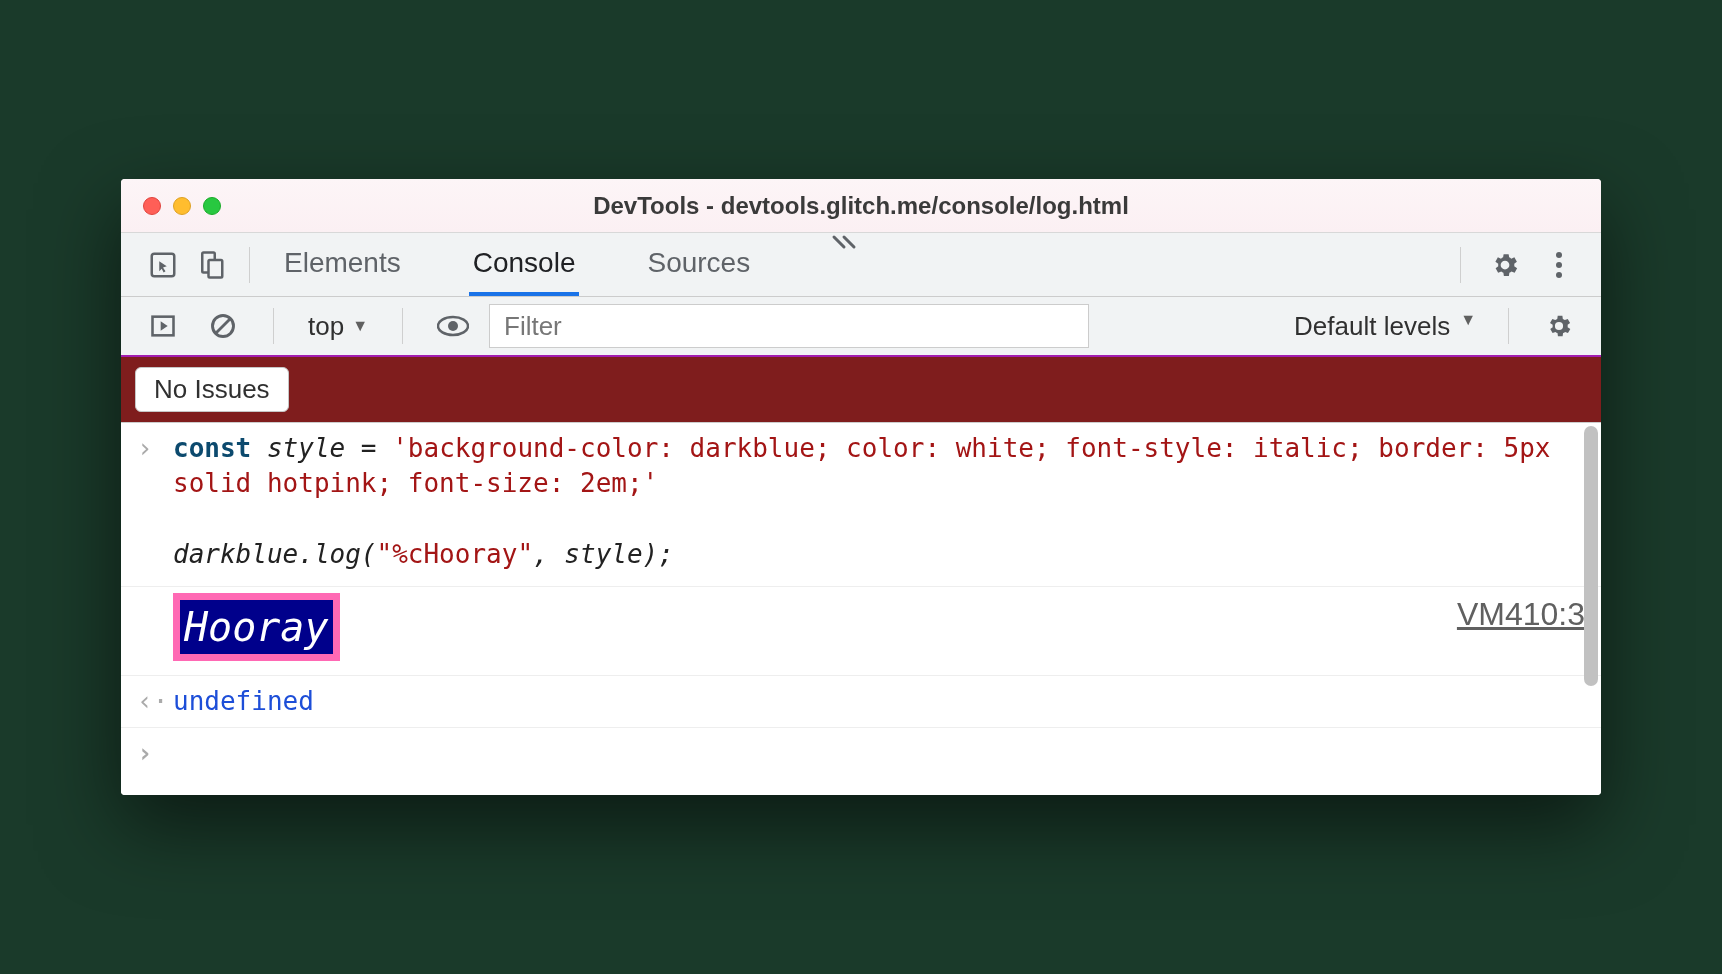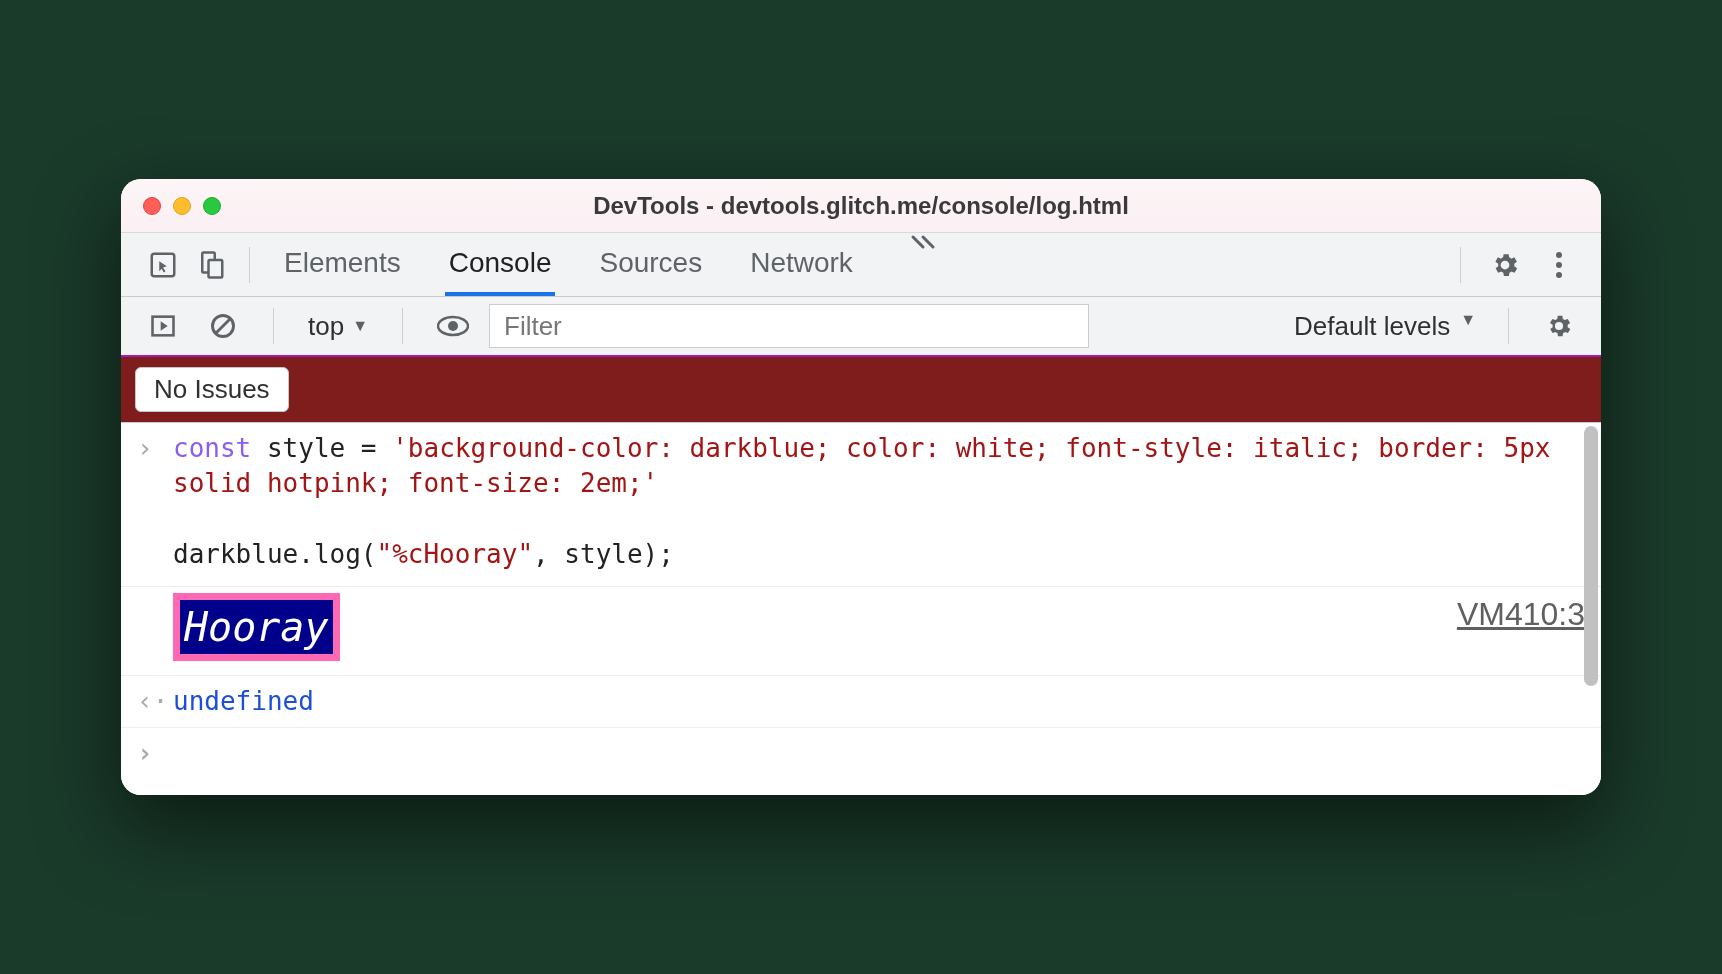"DevTools -" .window { border-radius: 20px -> 4px }
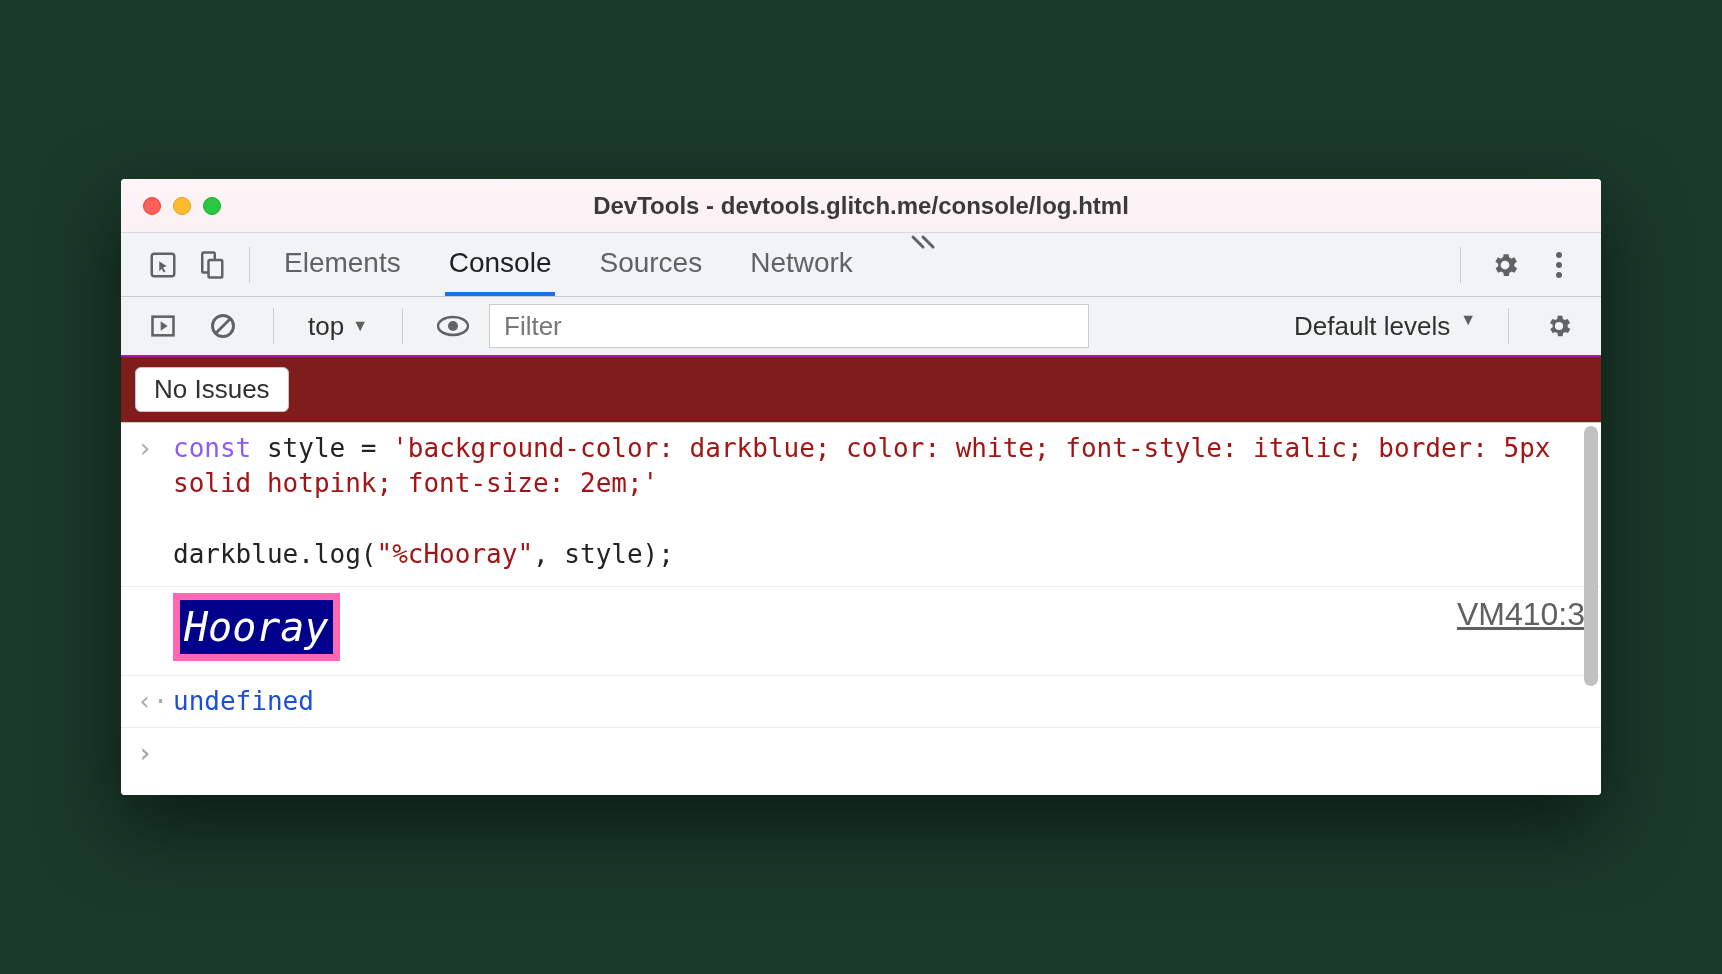"Elements" .tabs { gap: 40px -> 64px }
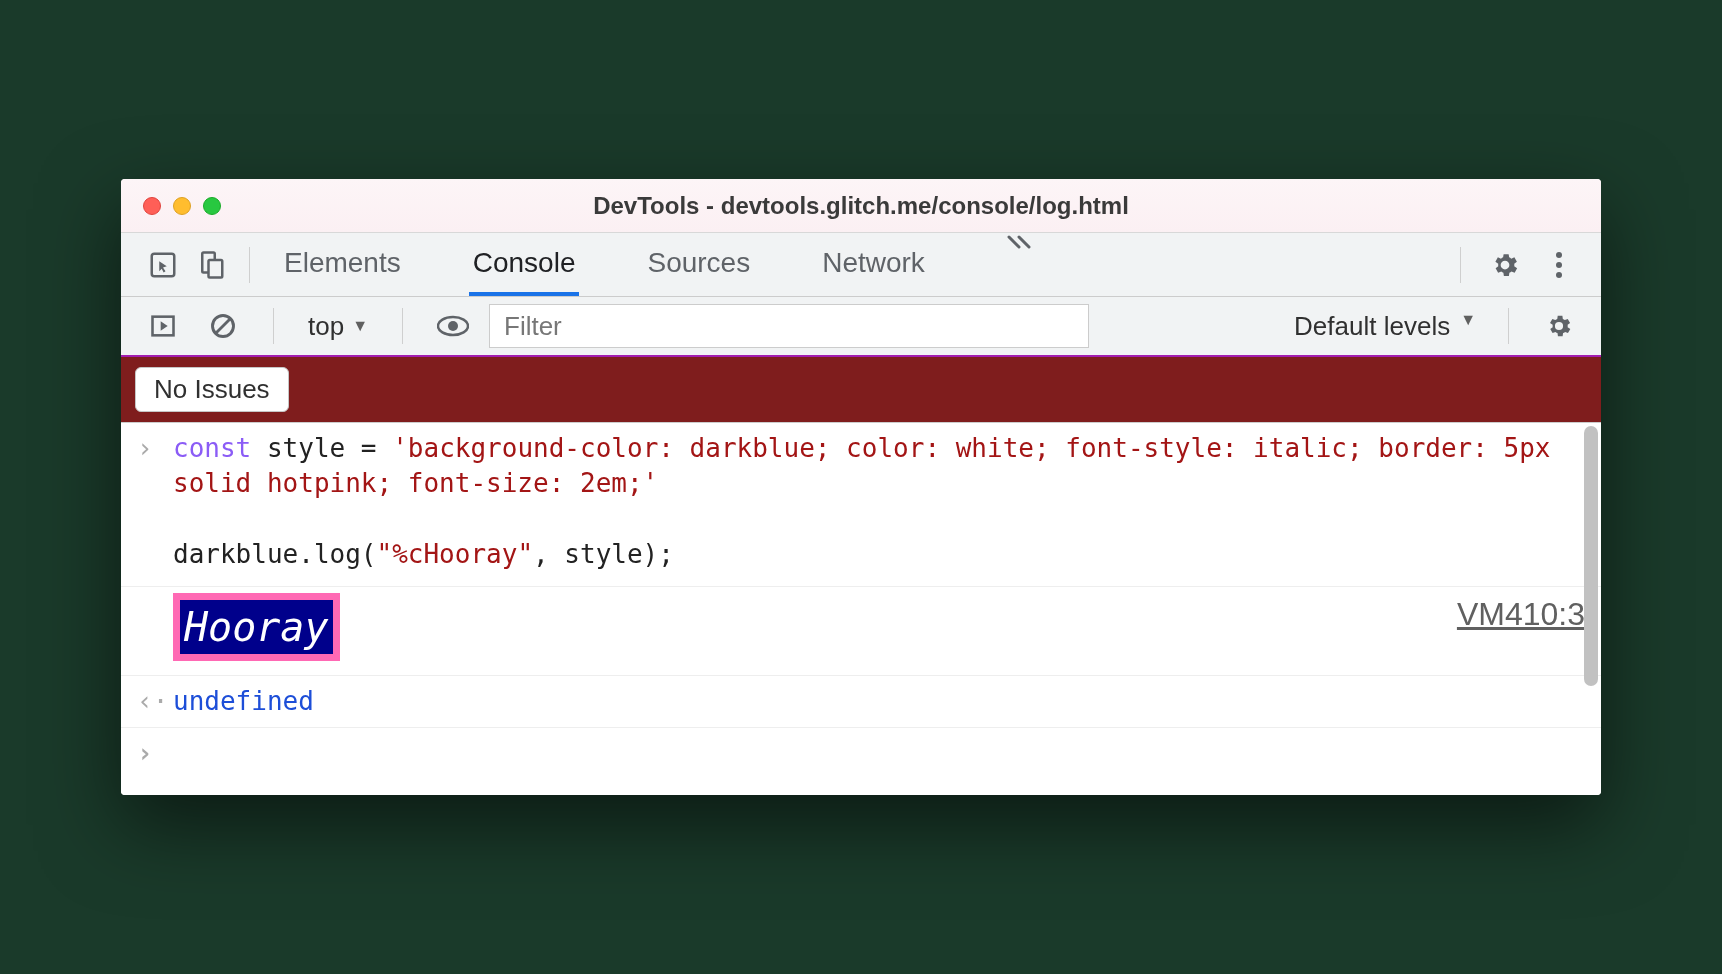"Network" div.tab { html: <div>Network</div> -> none }
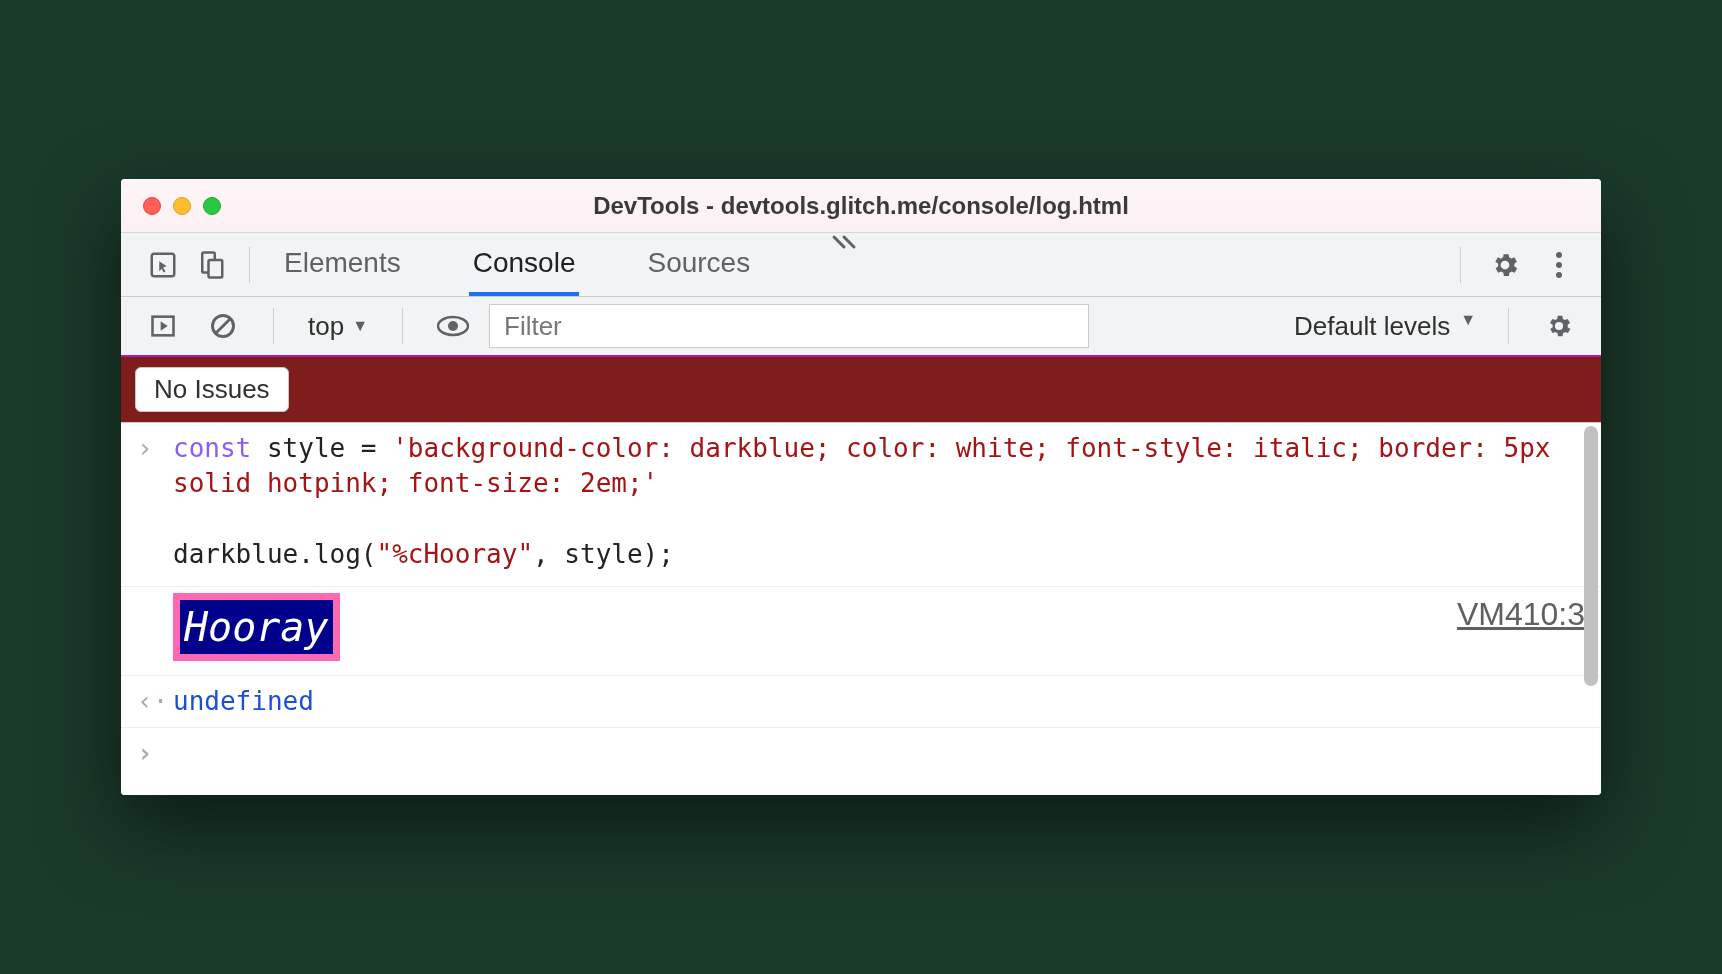"const" .kw { color: #8b5cf6 -> #0c4a6e; font-weight: none -> bold }
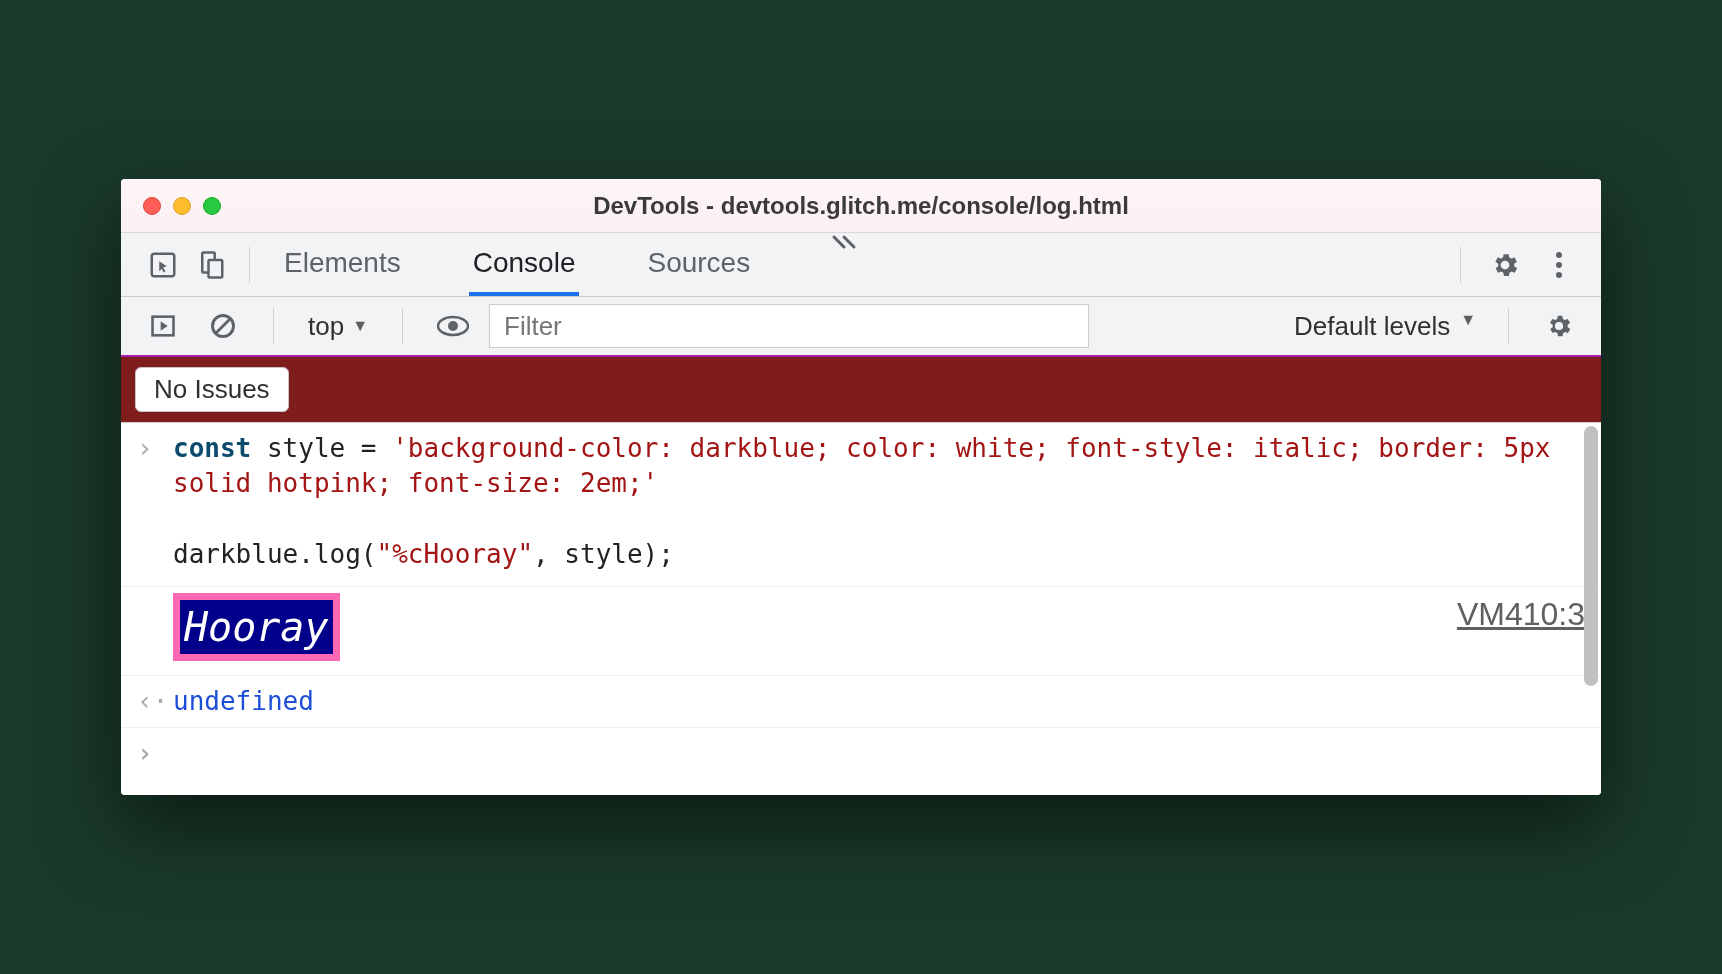"style =" .plain { font-style: none -> italic }
